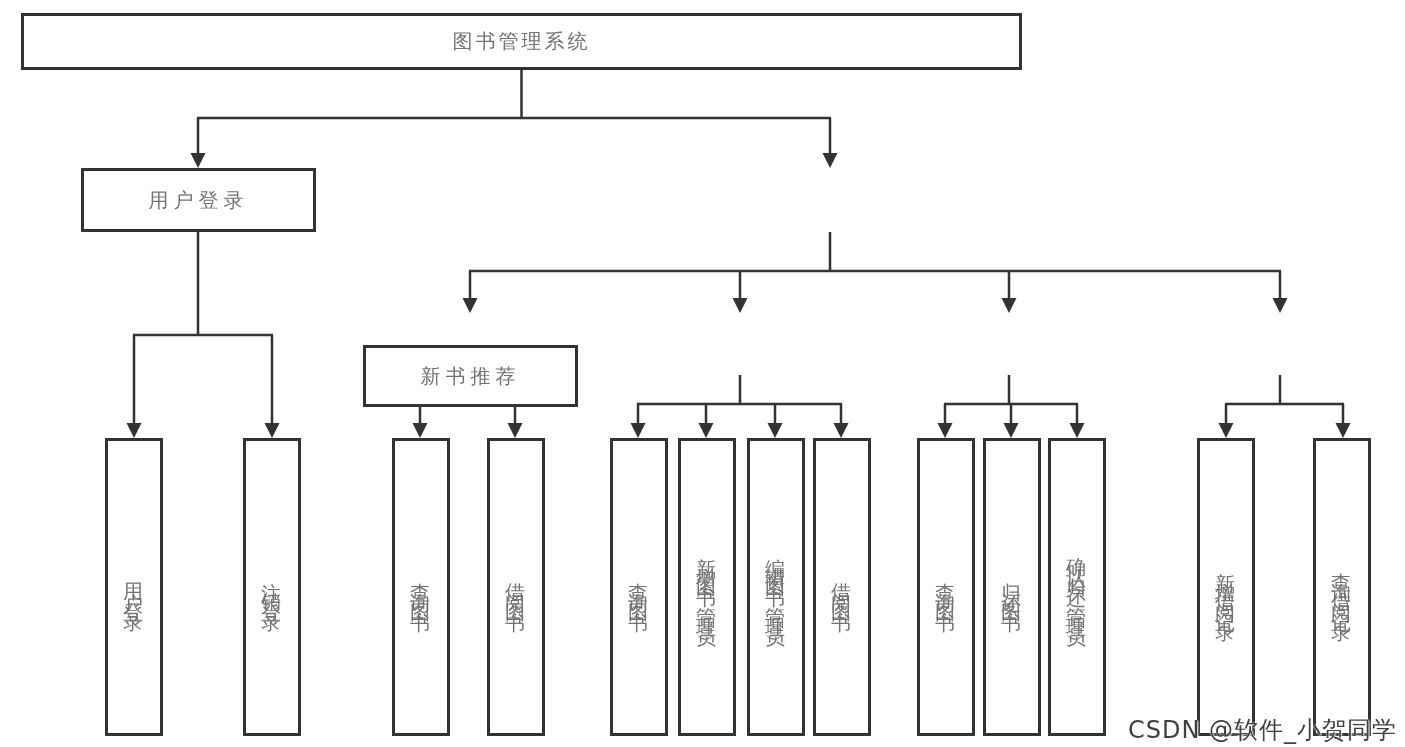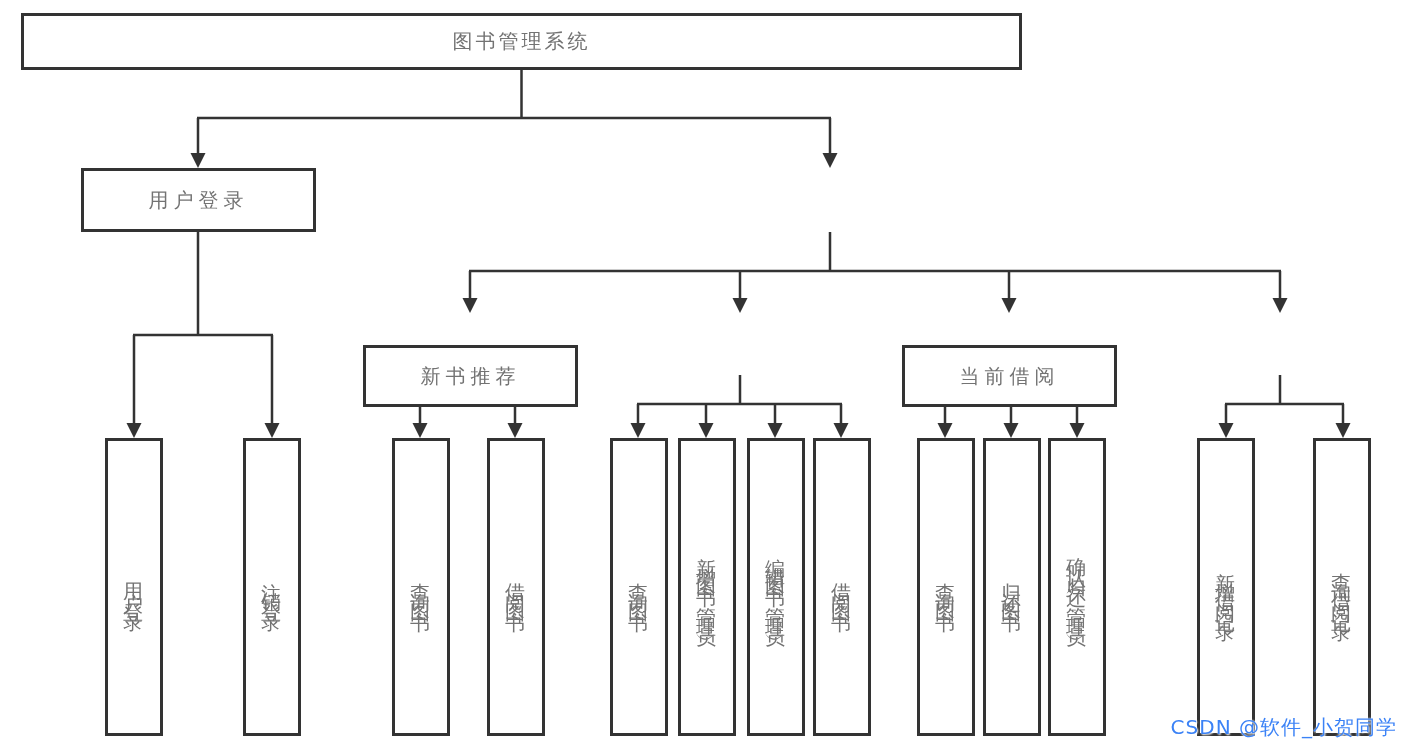"当前借阅" div.node { html: <div> <span>当前借阅</span> </div> -> none }
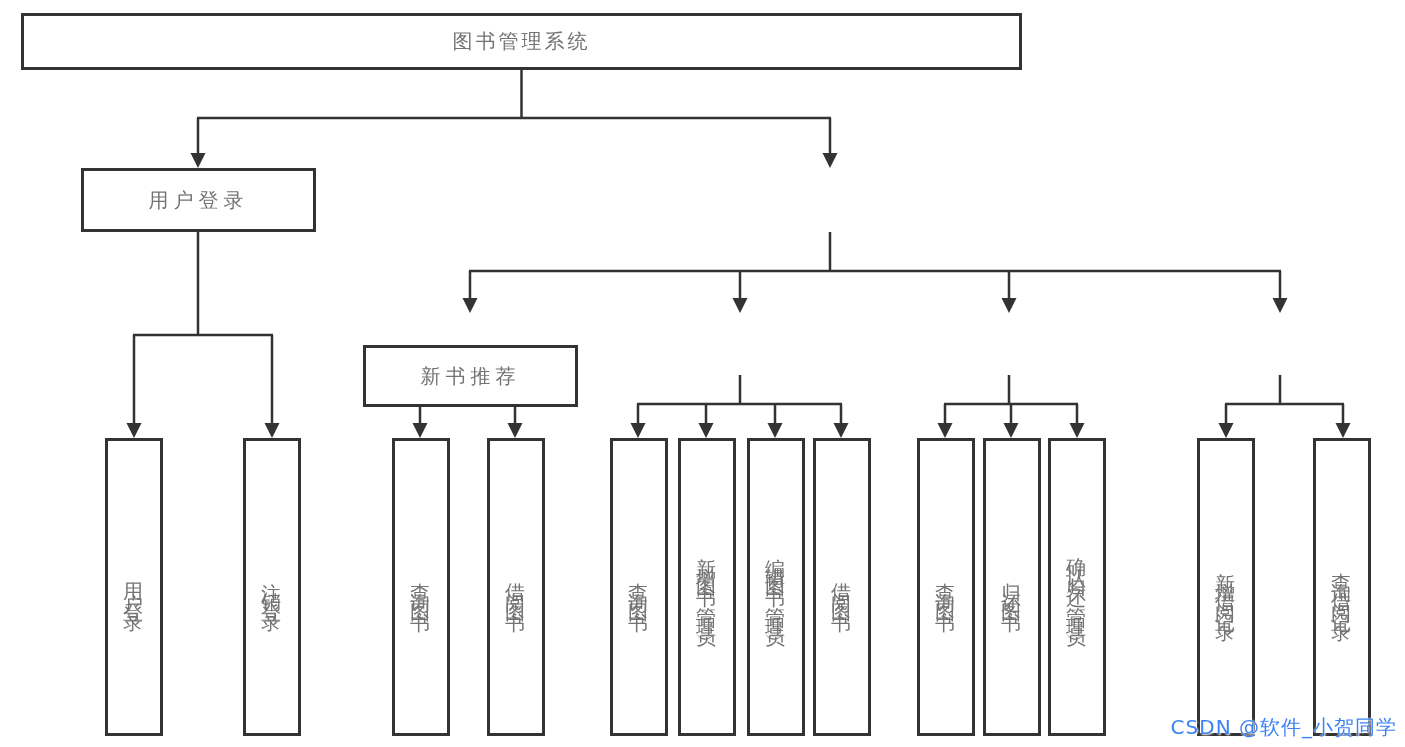"CSDN @软件_小贺同学" .watermark { color: #3b82f6 -> #404040; font-size: 20px -> 24px }
